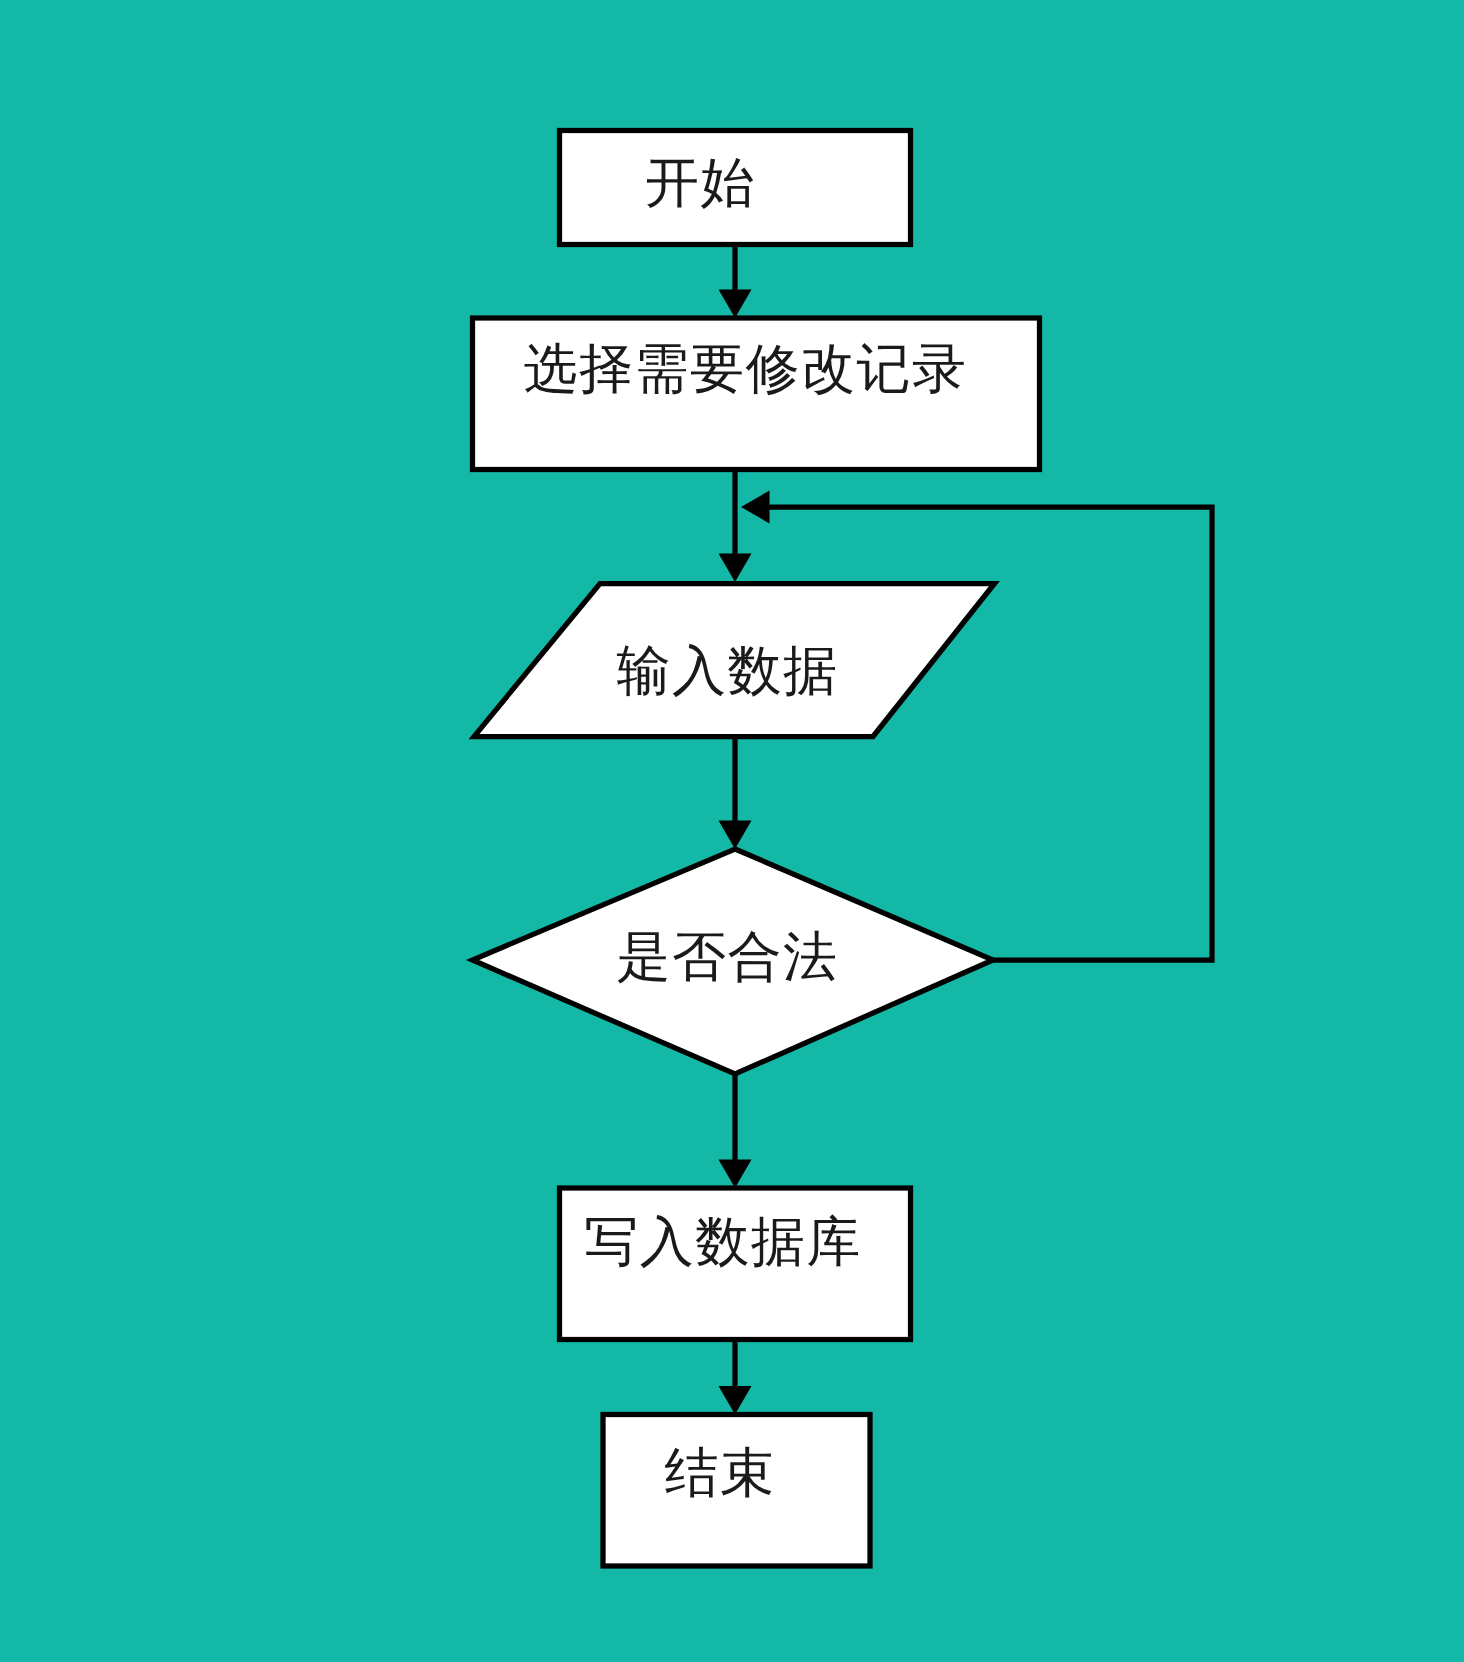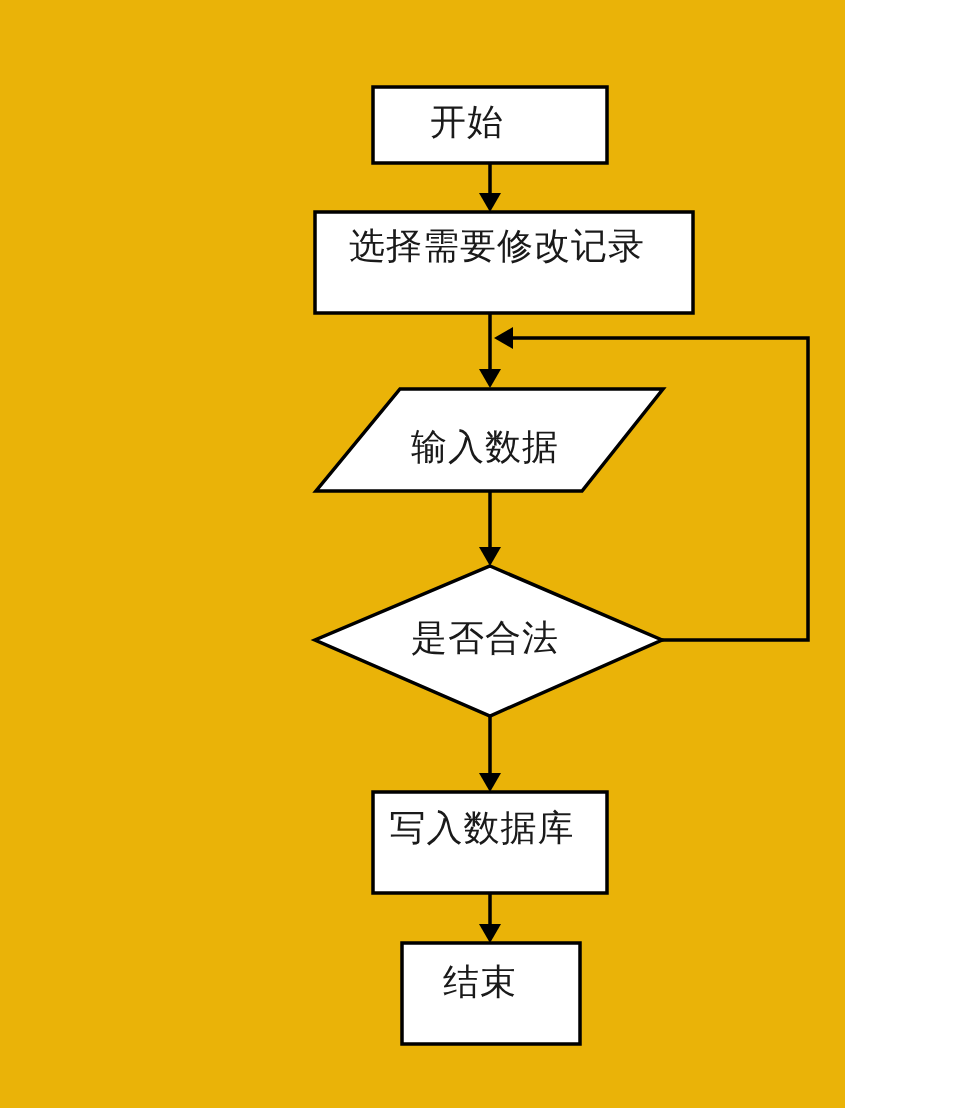"开始" .canvas { background: #eab308 -> #14b8a6; width: 845px -> 976px }
